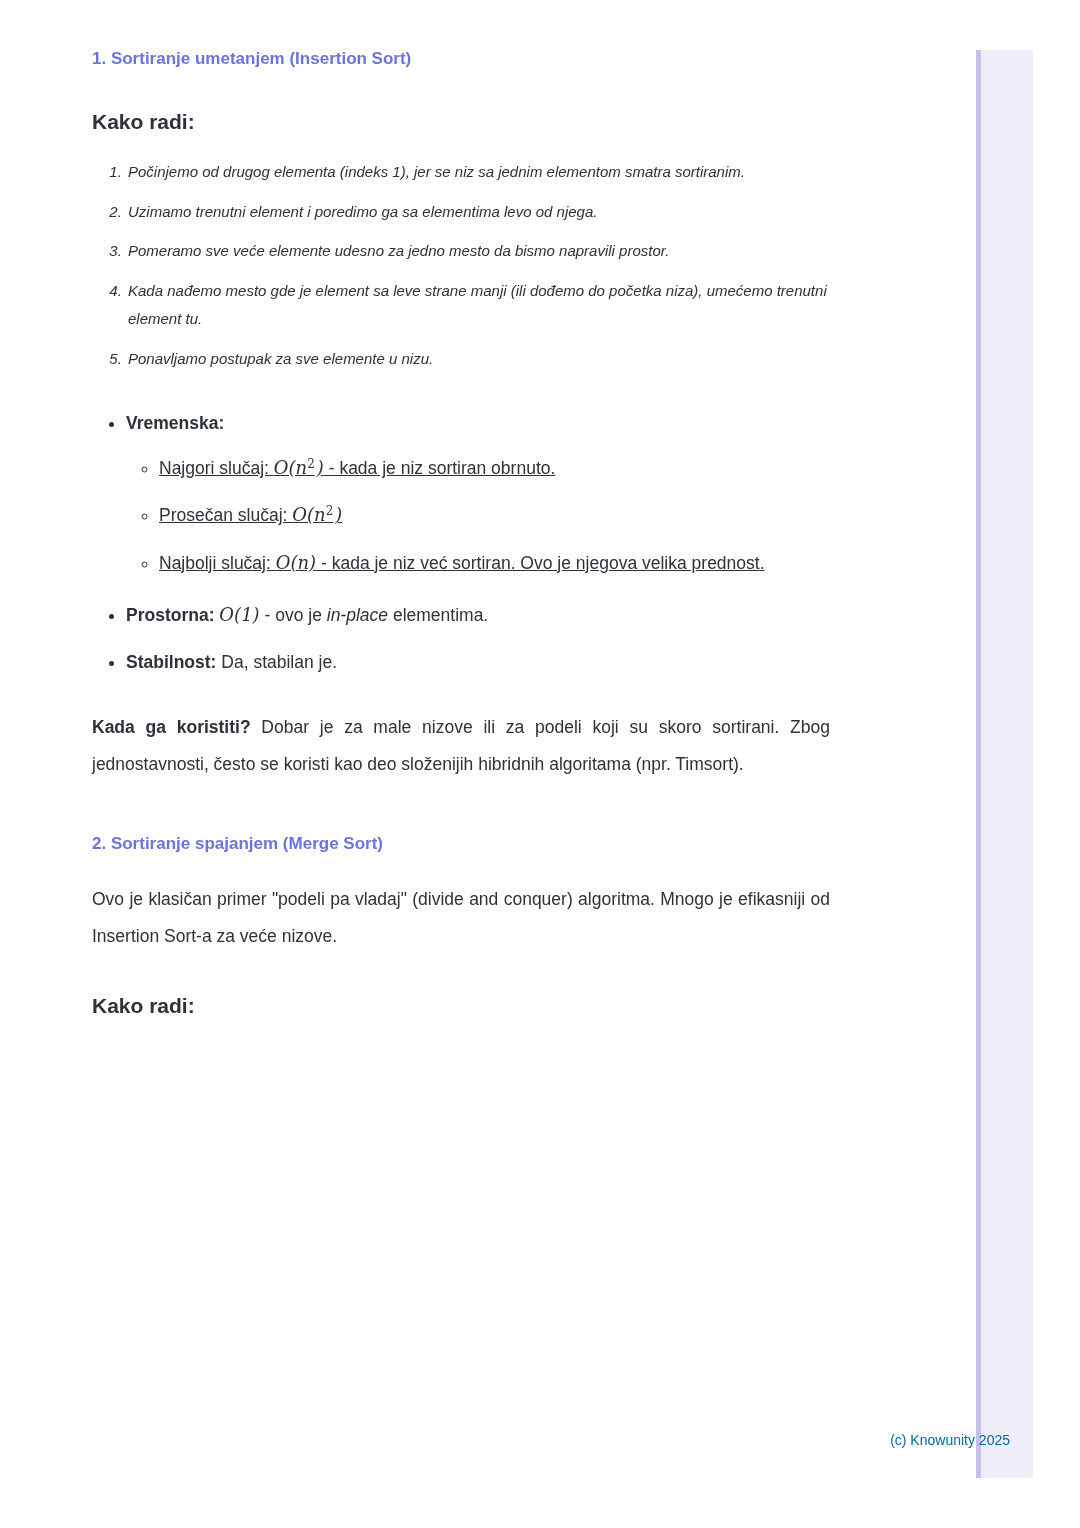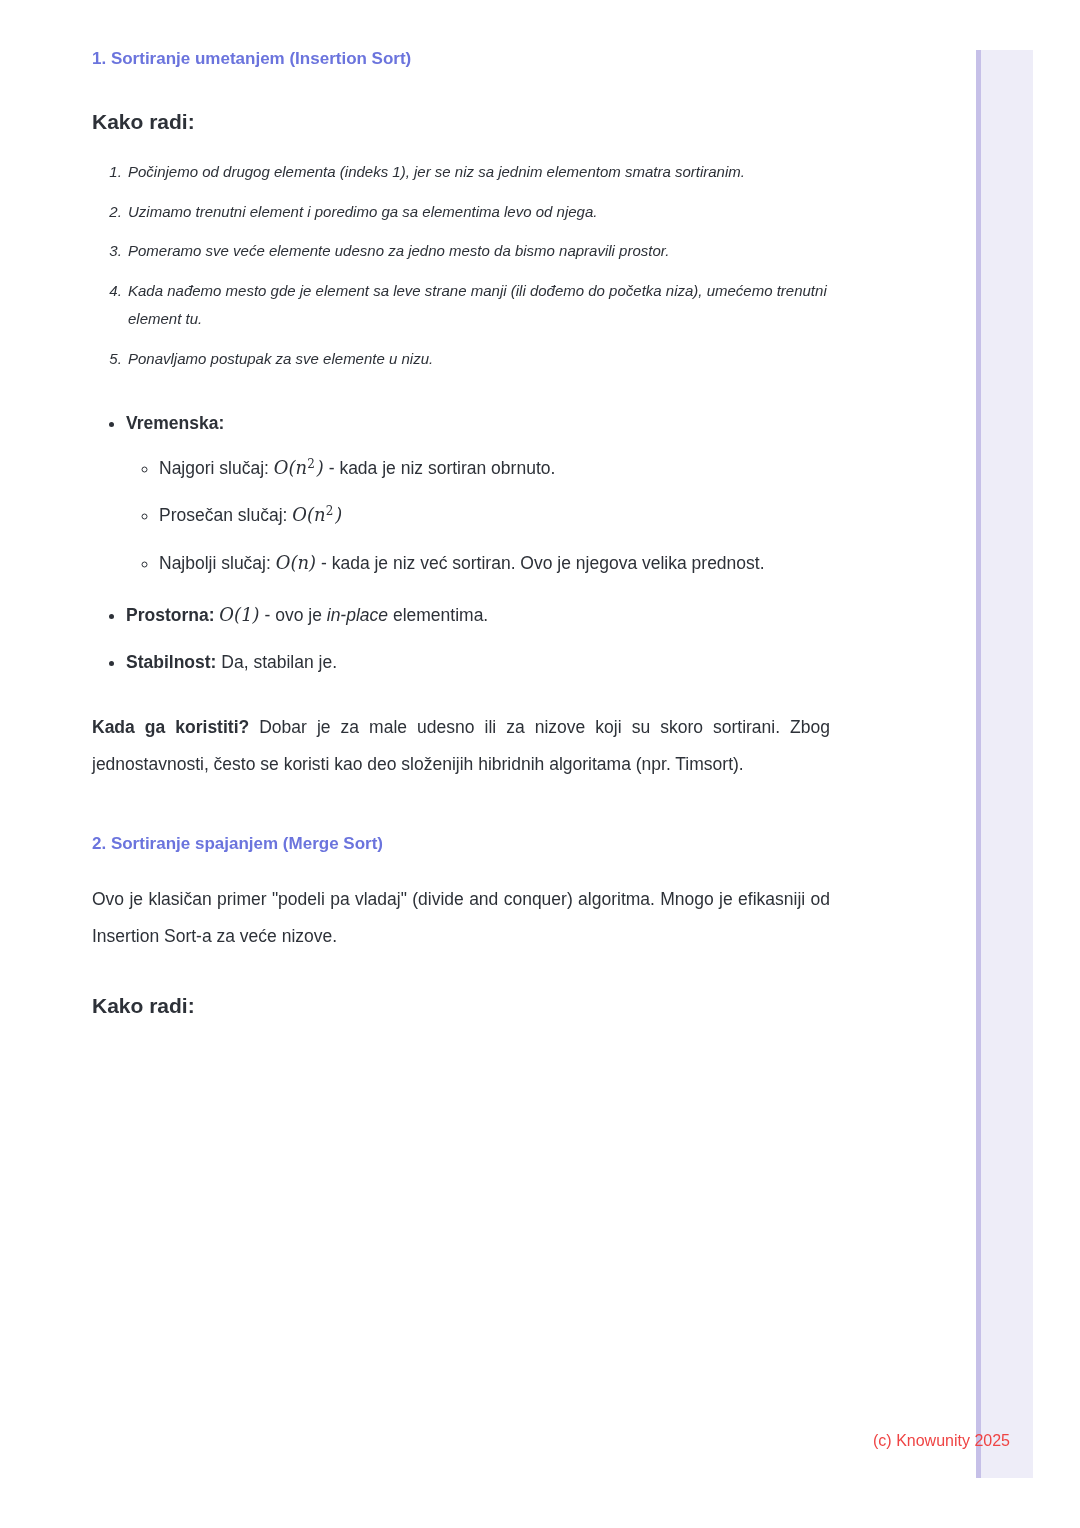"Najgori slučaj: O(n2 ) -" ul.sub-list { text-decoration: none -> underline }
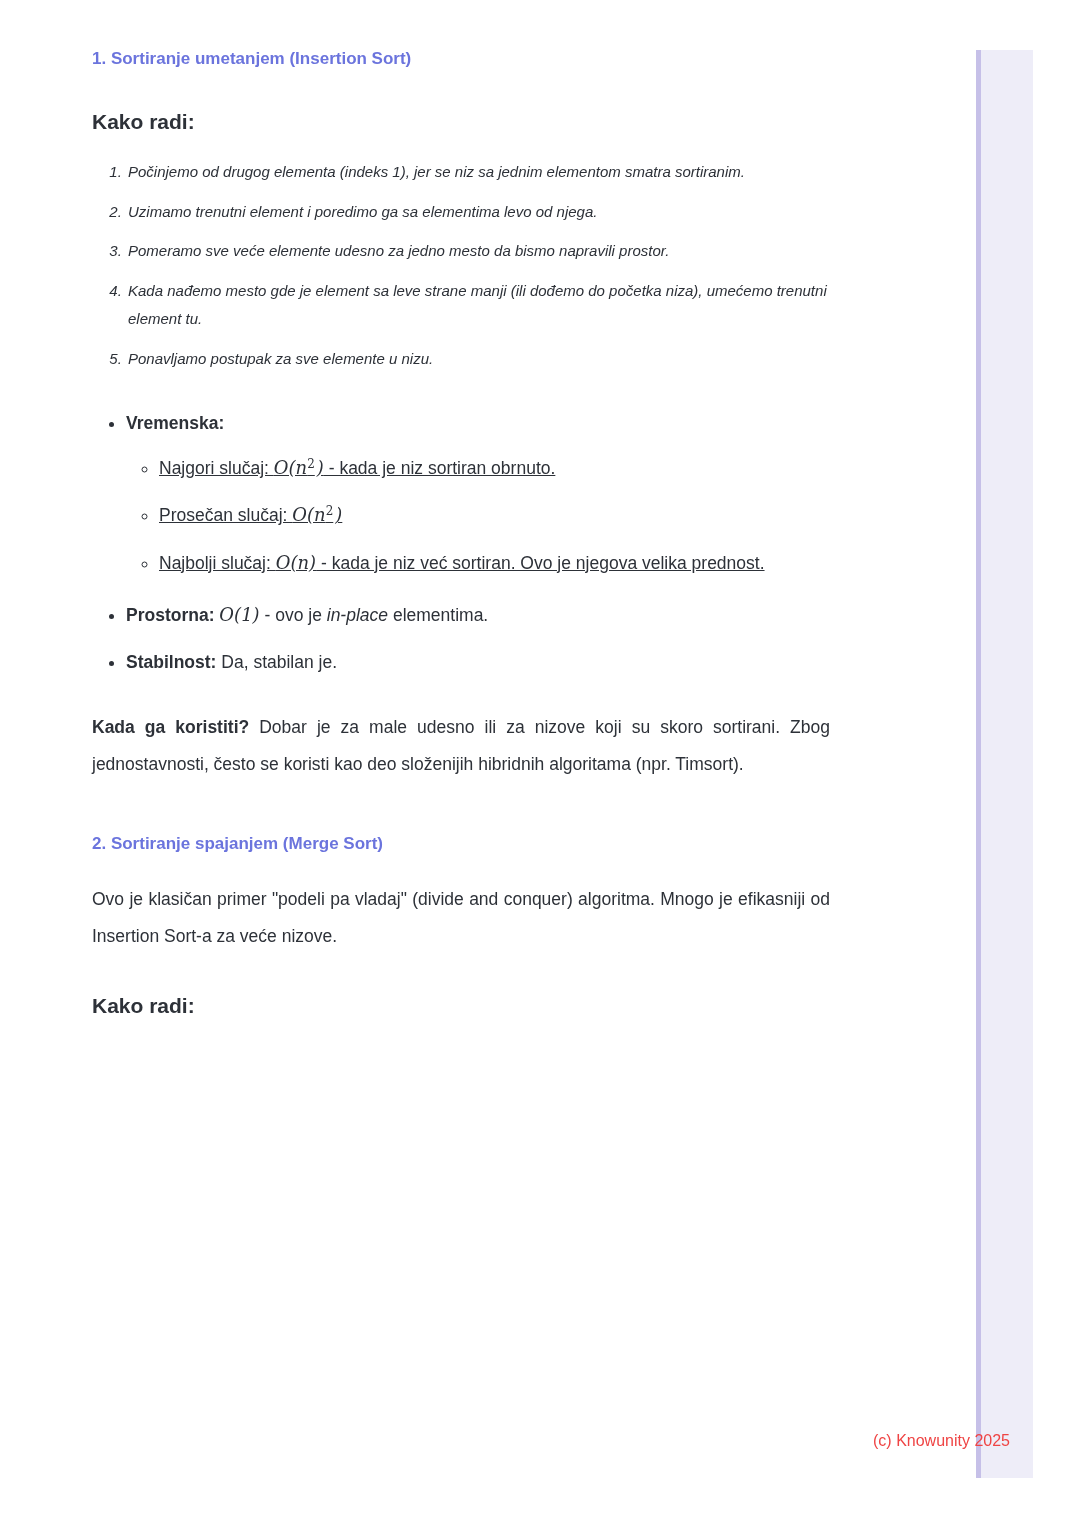"Dobar je za male udesno" span { text: udesno ili za nizove -> nizove ili za podeli }
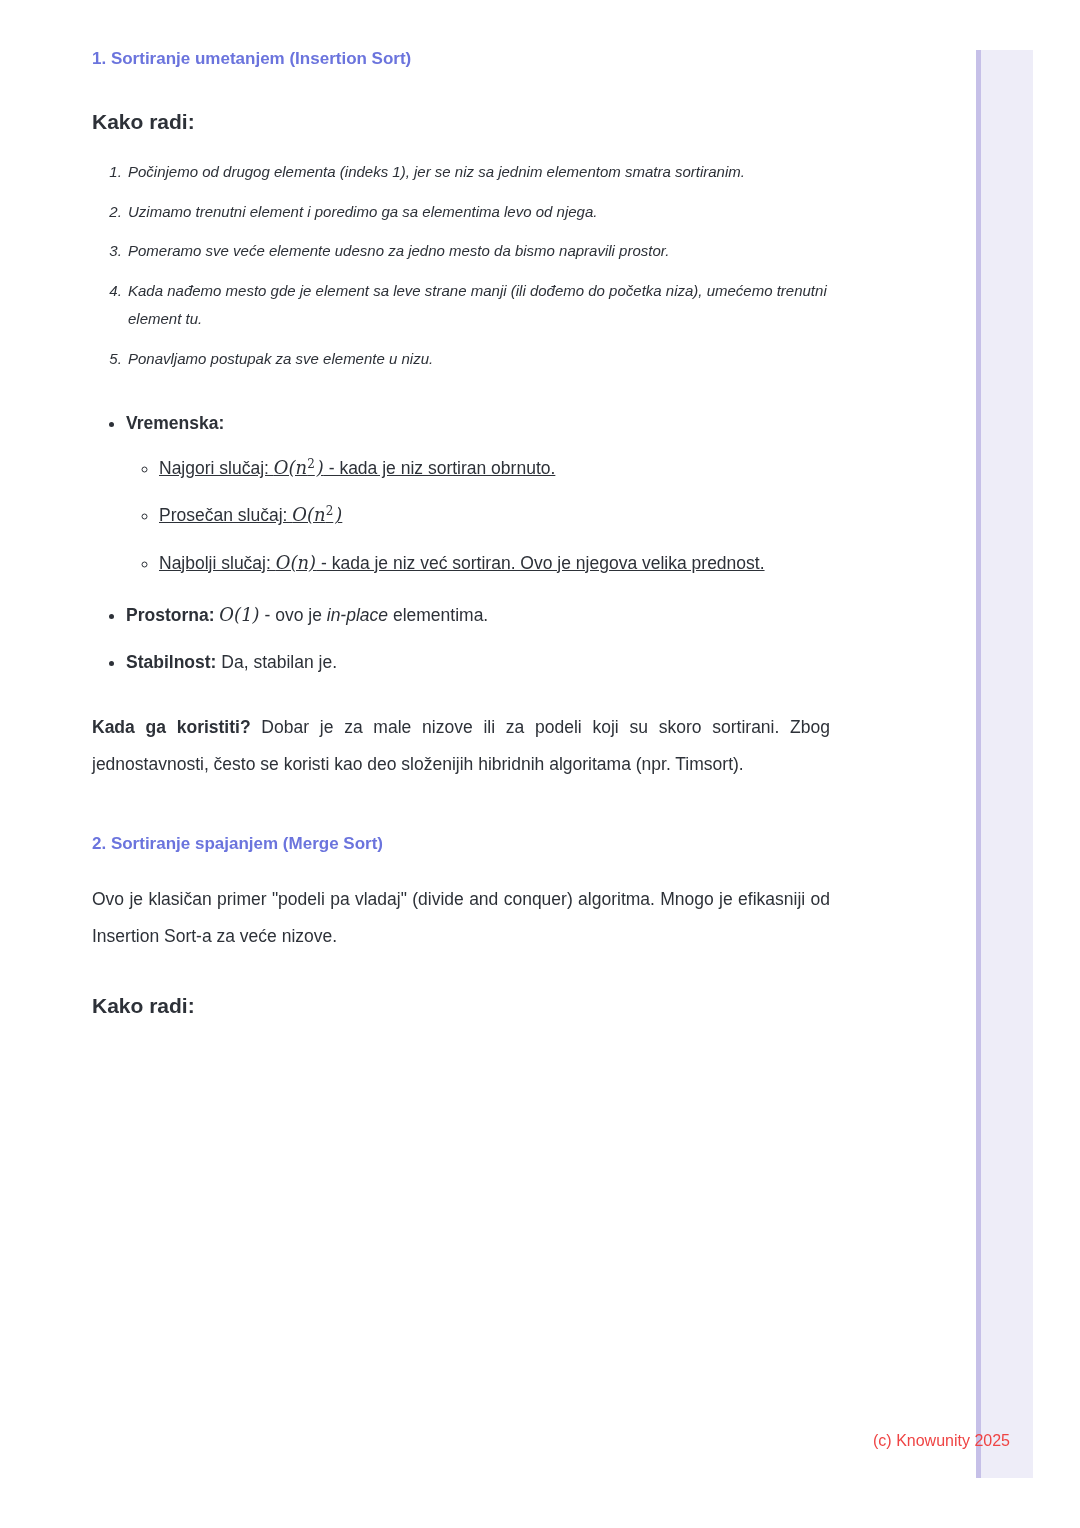"(c) Knowunity 2025" .footer { color: #ef4444 -> #0369a1; font-size: 16px -> 14px }
